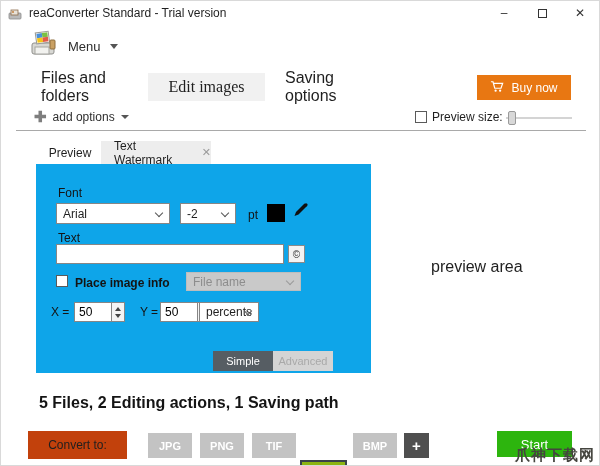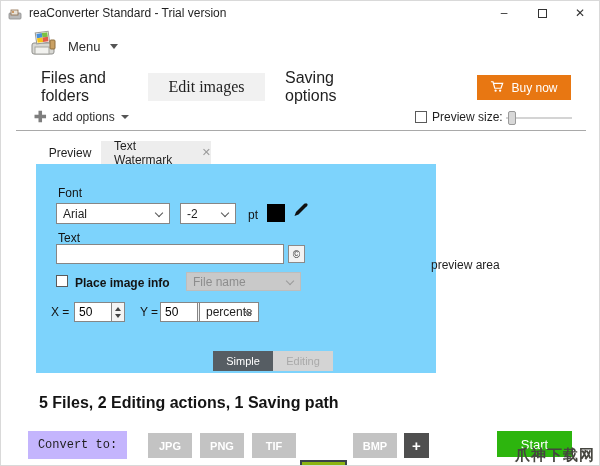"Font" .panel { background: #7dd3fc -> #0ea5e9; width: 400px -> 335px }
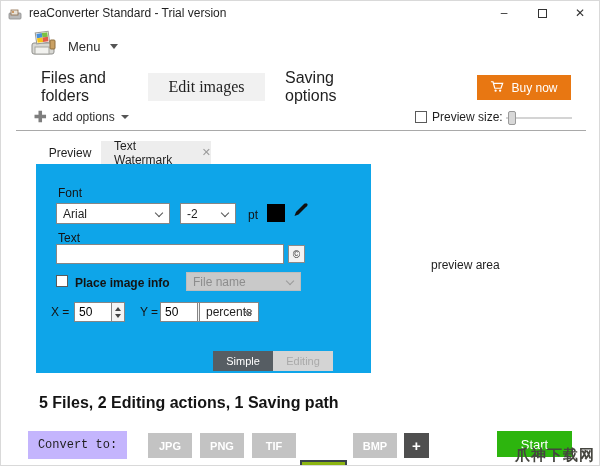"preview area" .preview-label { font-size: 12px -> 16px }
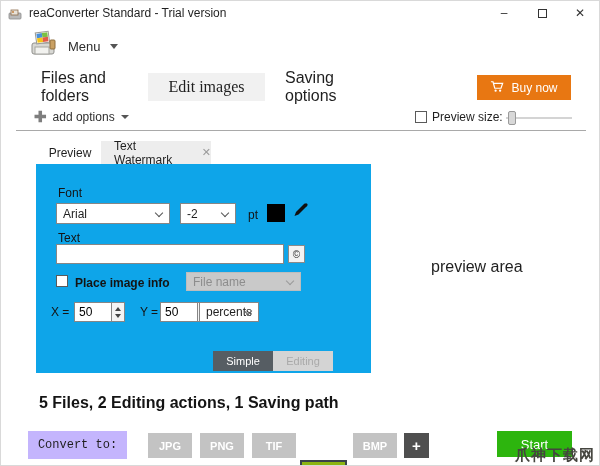"Editing" div.mode-btn { text: Editing -> Advanced }
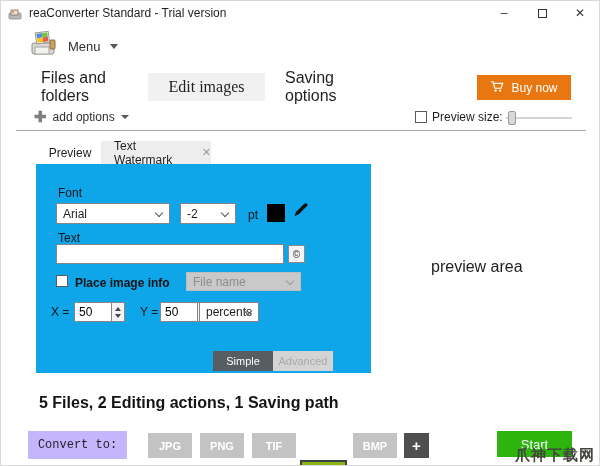"Convert to:" .convert-to { background: #c4b5fd -> #c2410c; font-family: Liberation Mono, monospace -> none }
